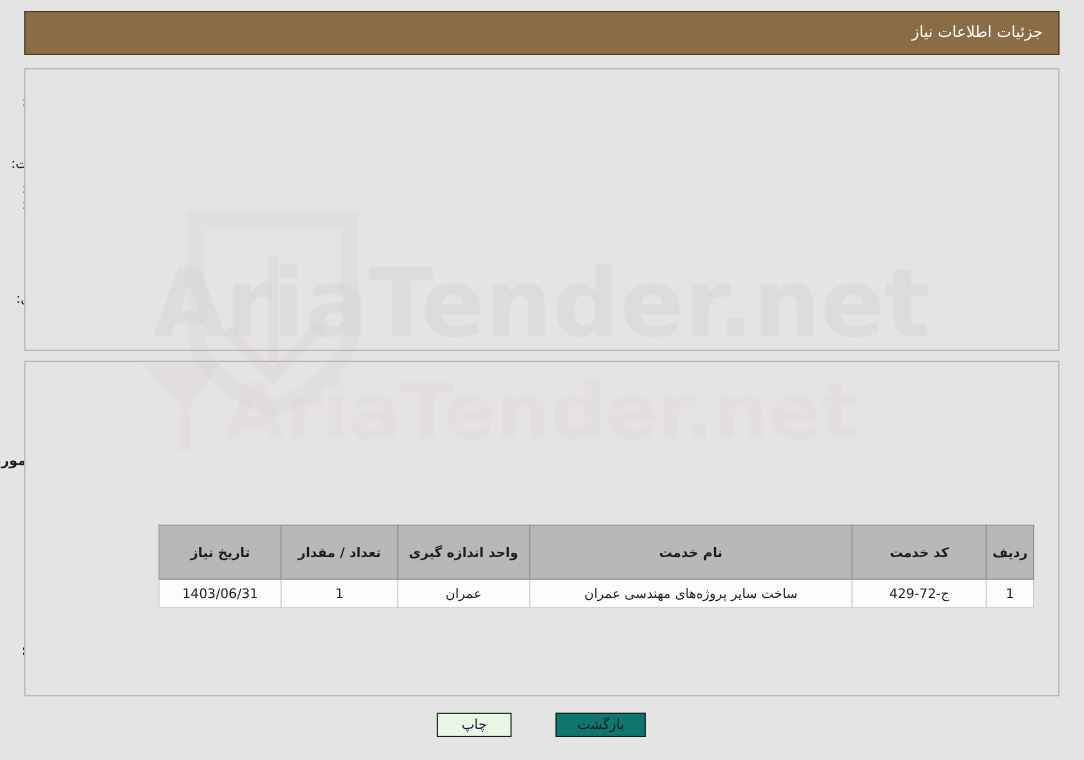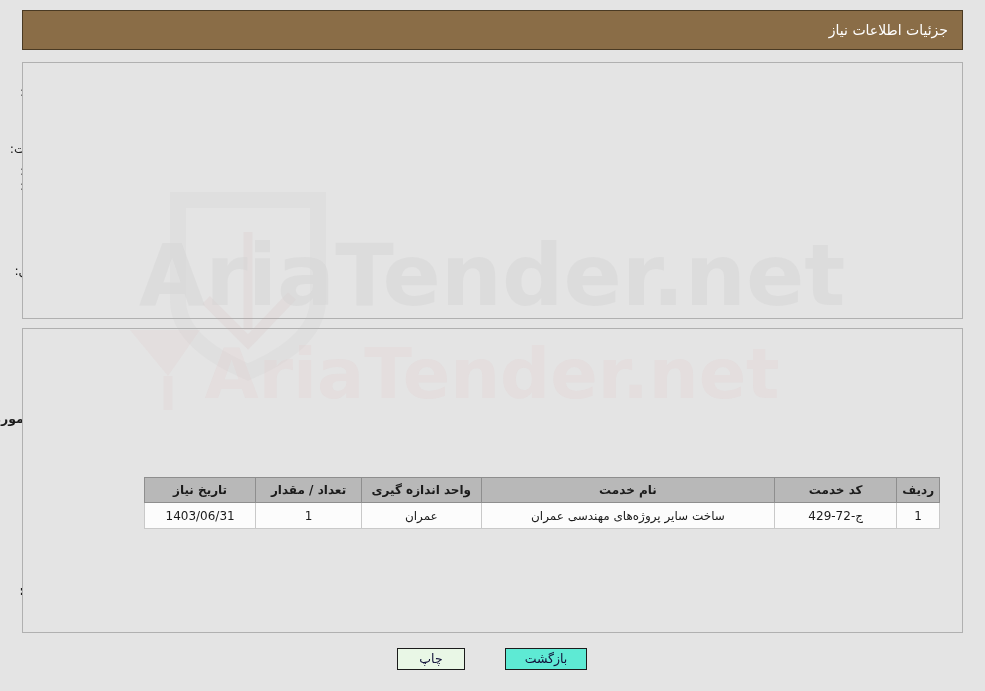"تاریخ نیاز" .data-table th { padding: 0 4px -> 12px 4px }
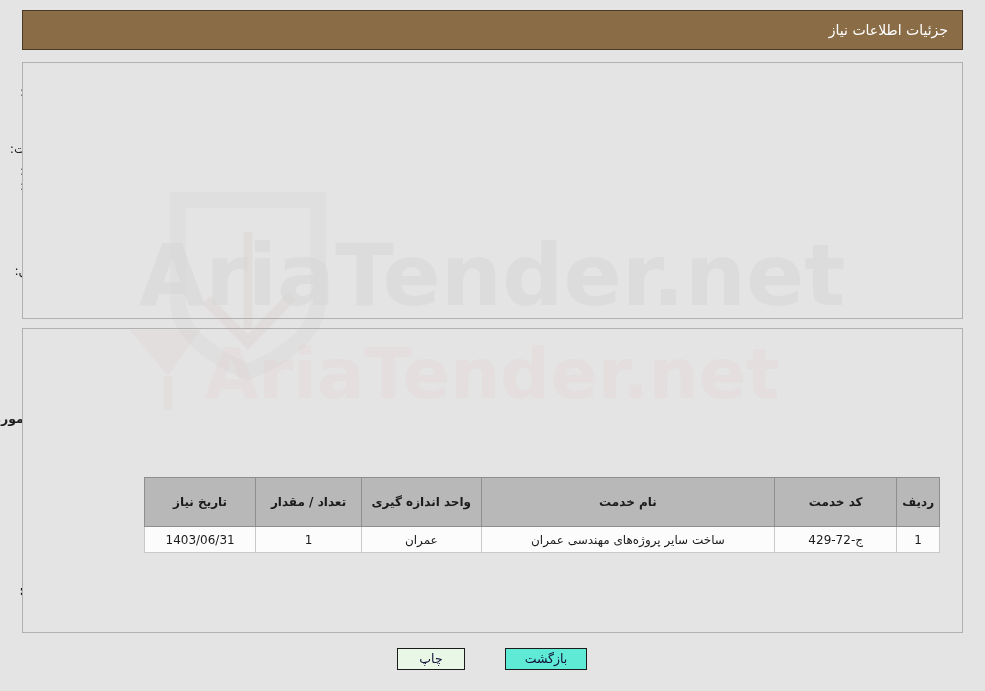"بازگشت" #btn-back { background: #5eead4 -> #0f766e }
